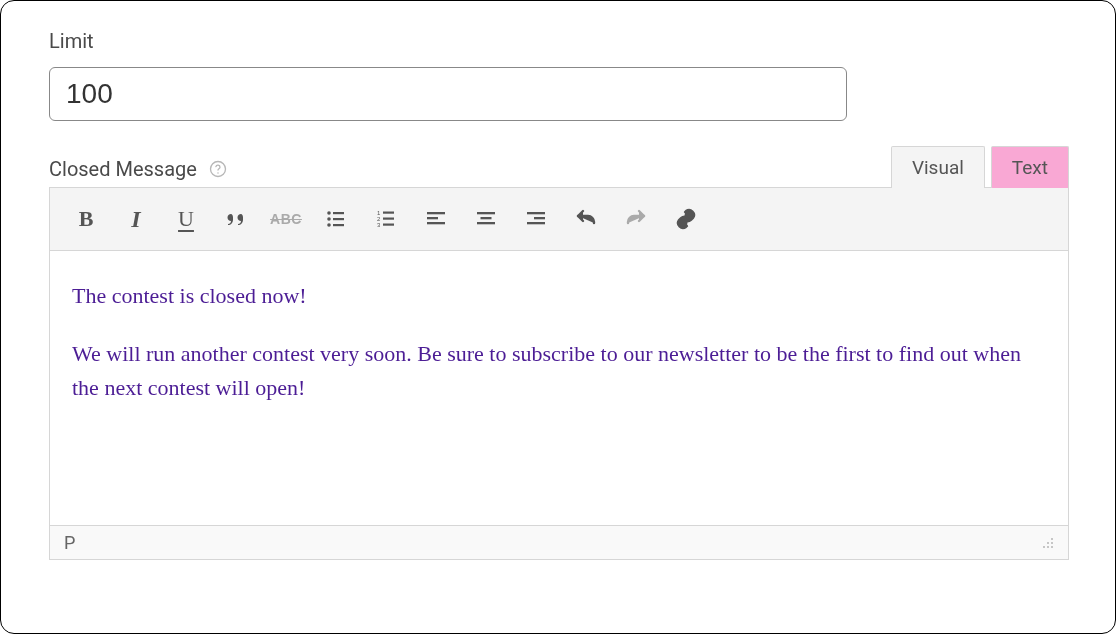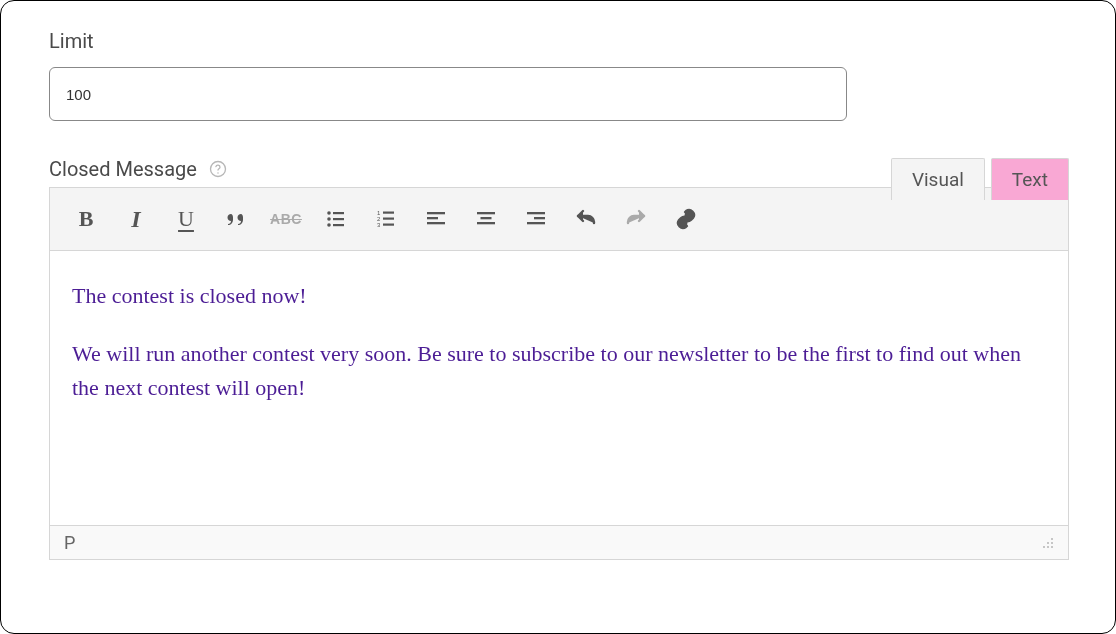"100" .text-input { font-size: 15px -> 28px }
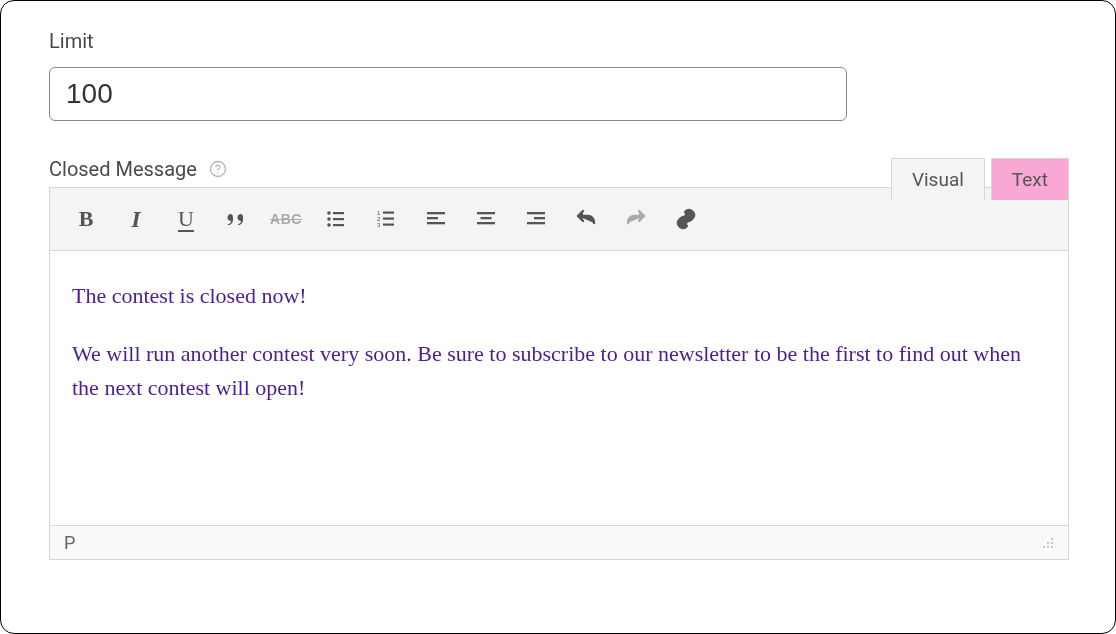"Visual" .editor-tab { top: 13px -> 1px }
